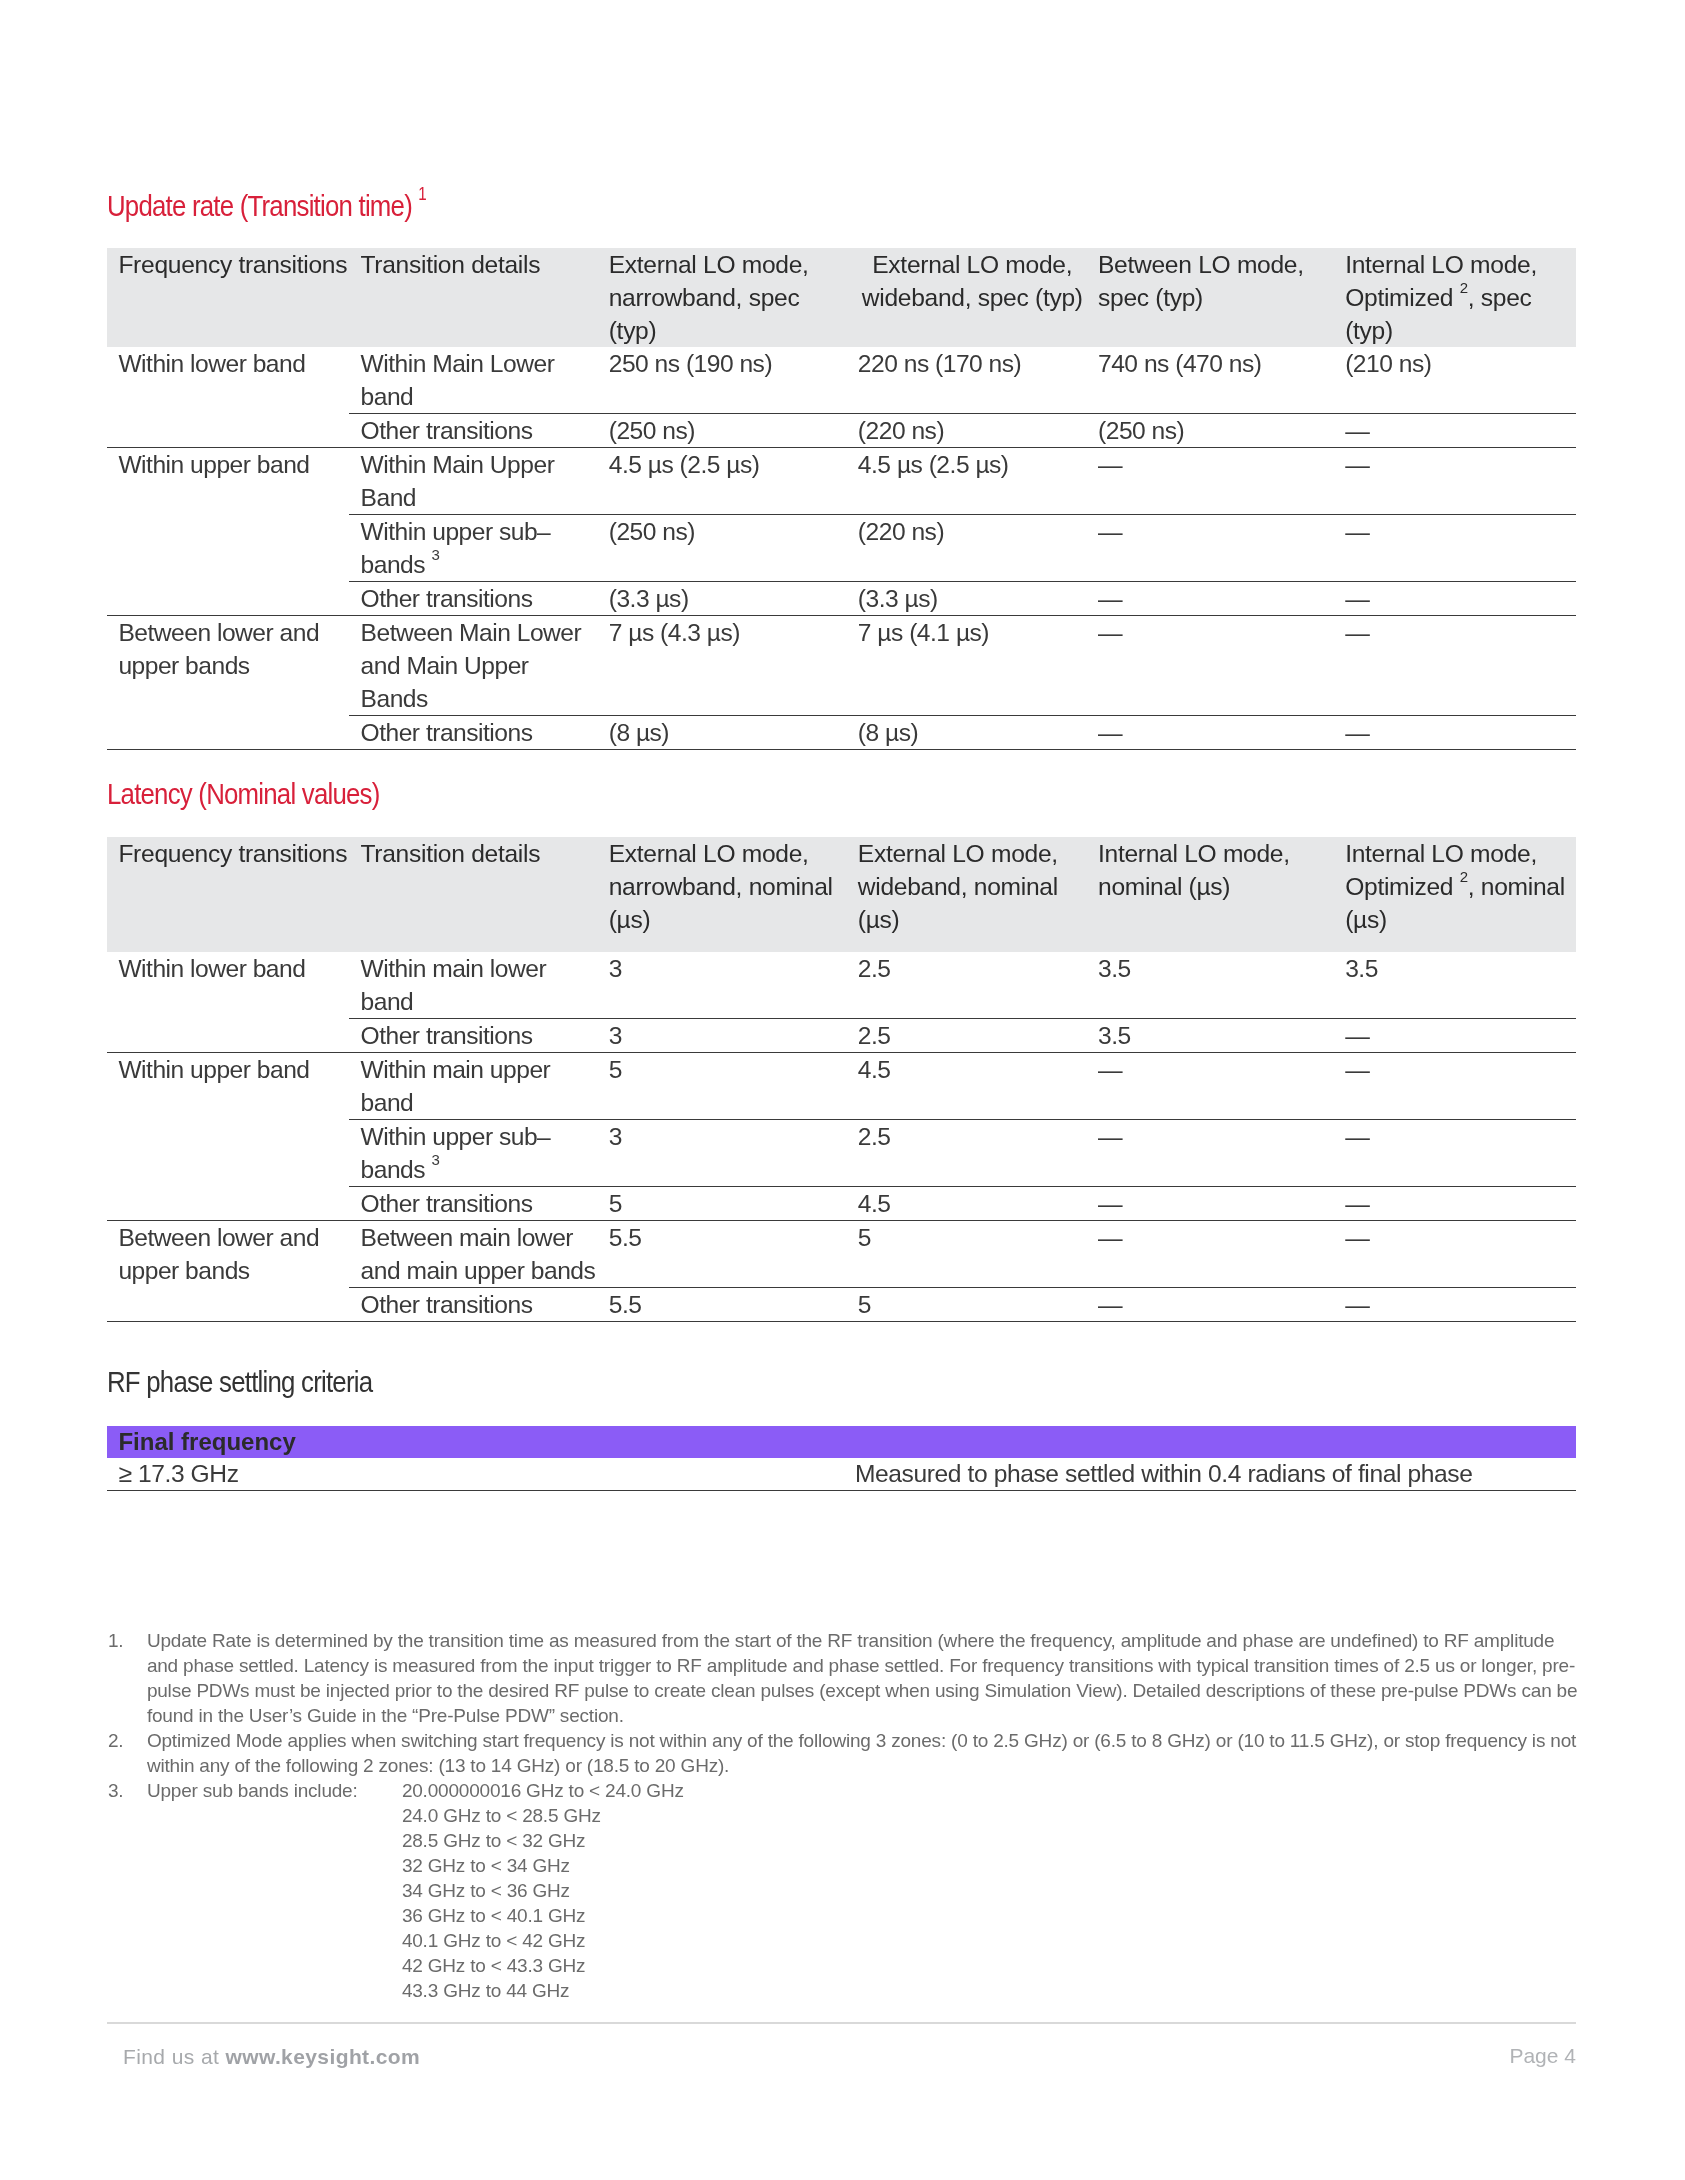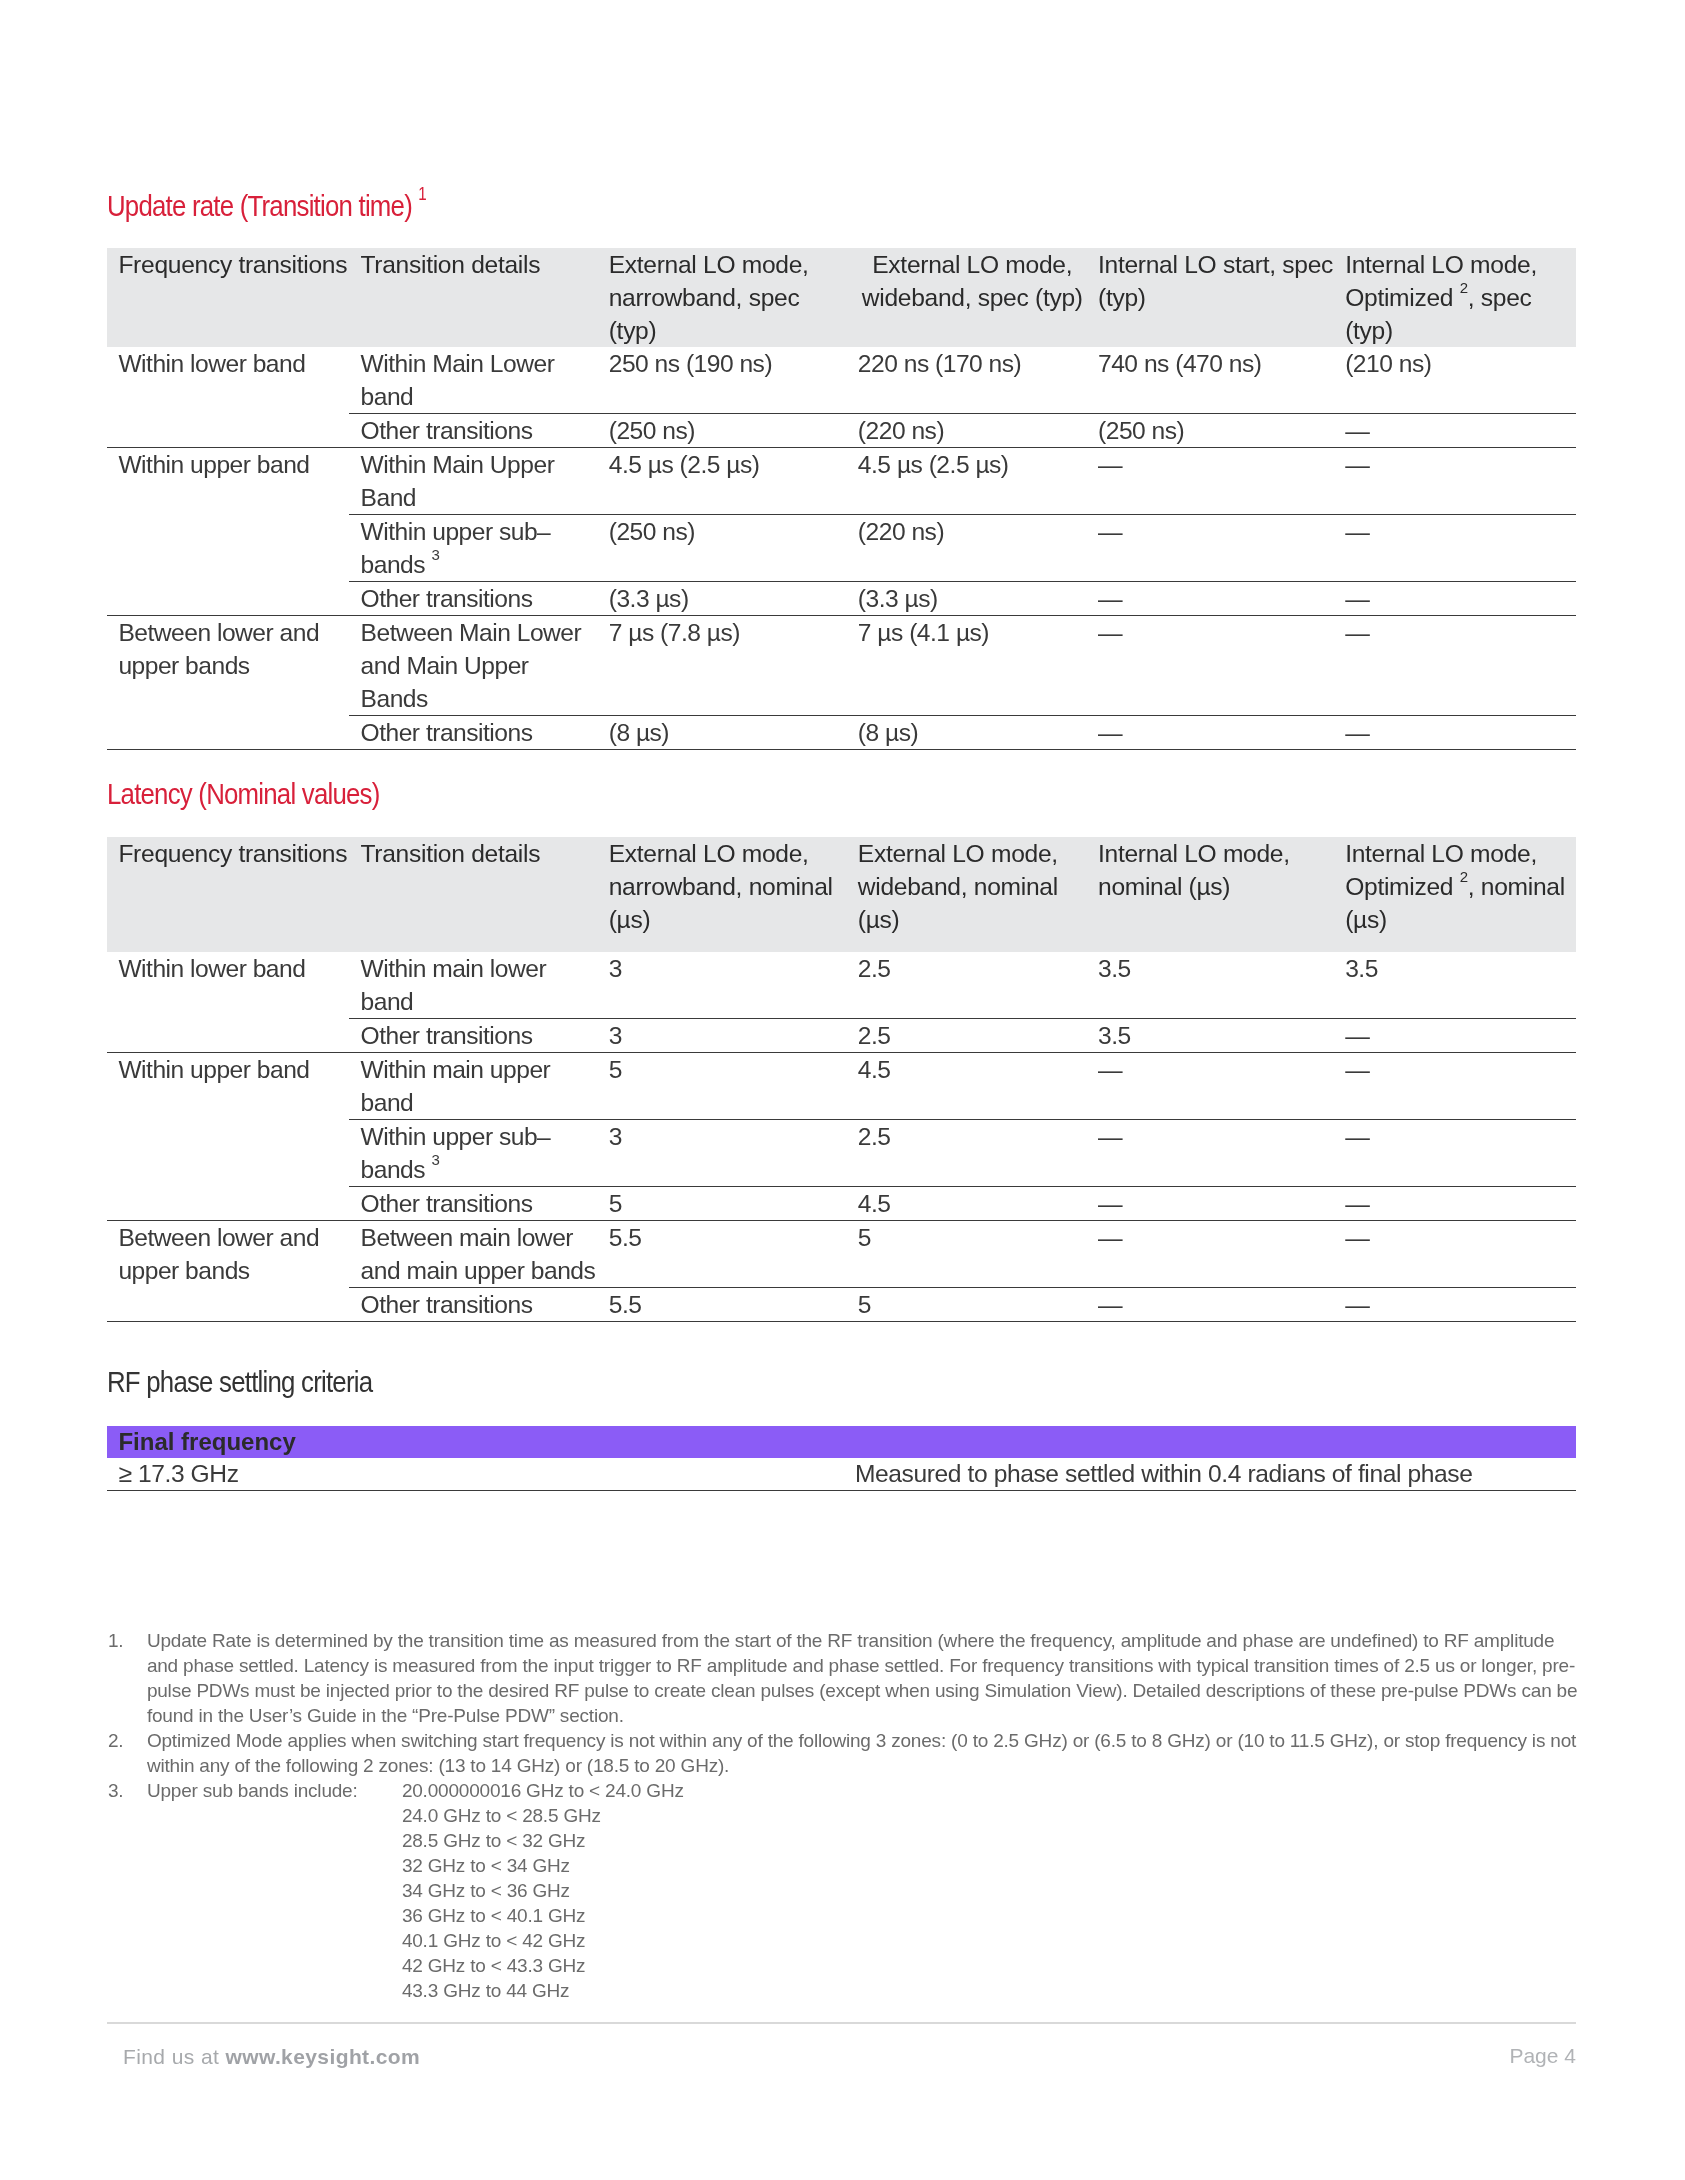"Internal LO start, spec (typ)" span { text: Internal LO start -> Between LO mode }
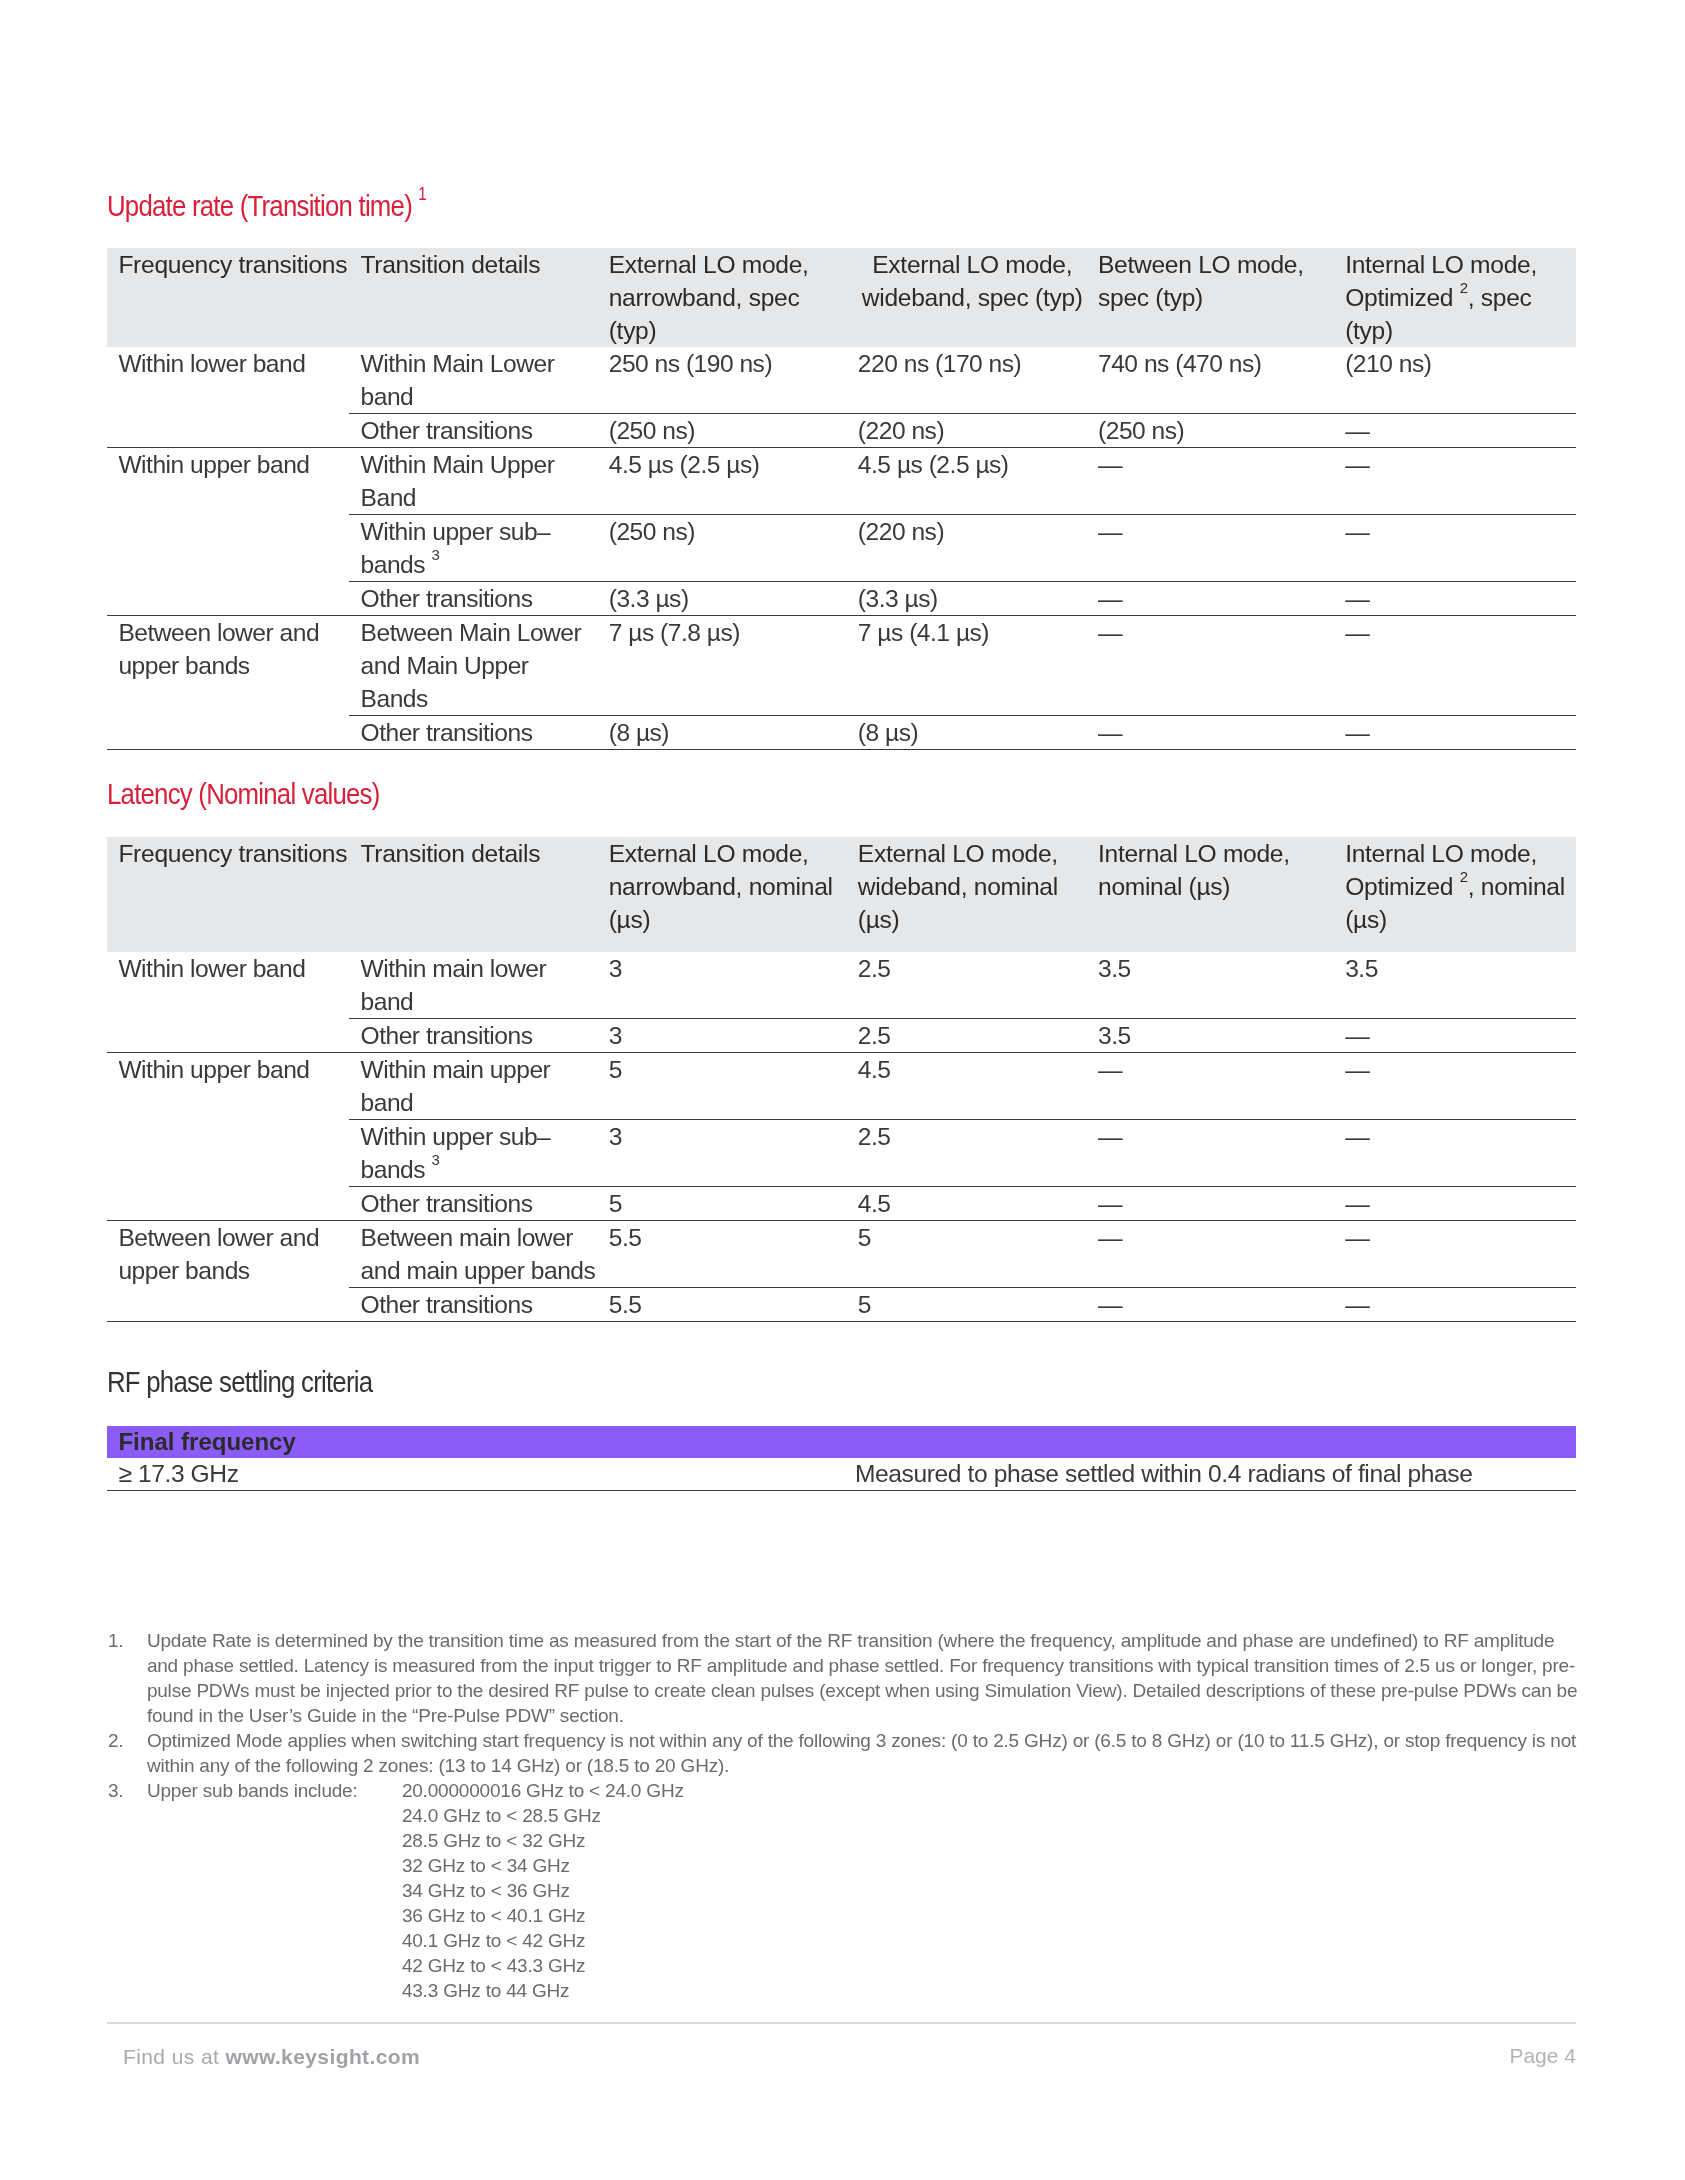"7 µs (7.8 µs)" td.c3 { text: 7.8 -> 4.3 }
